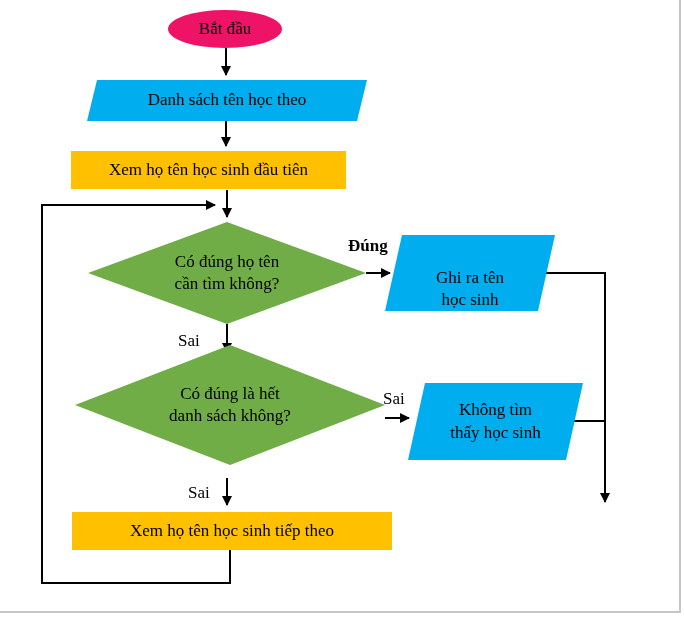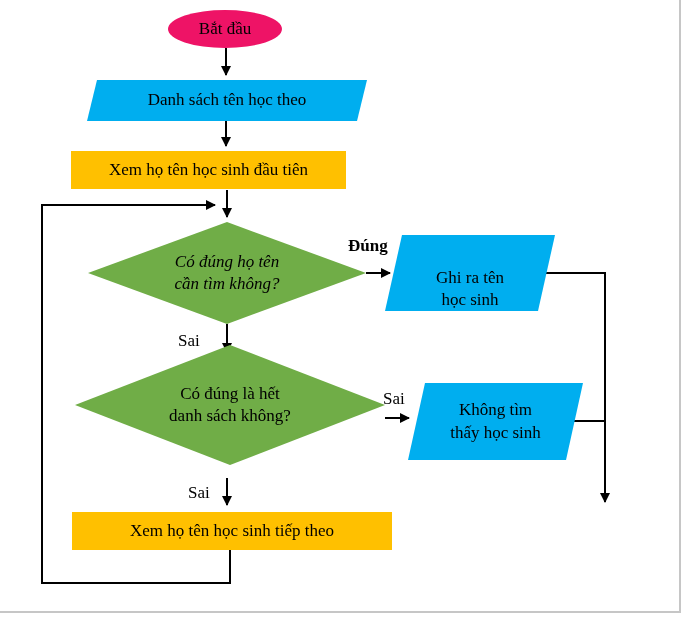"Có đúng họ tên" div.shape { font-style: italic -> none }
